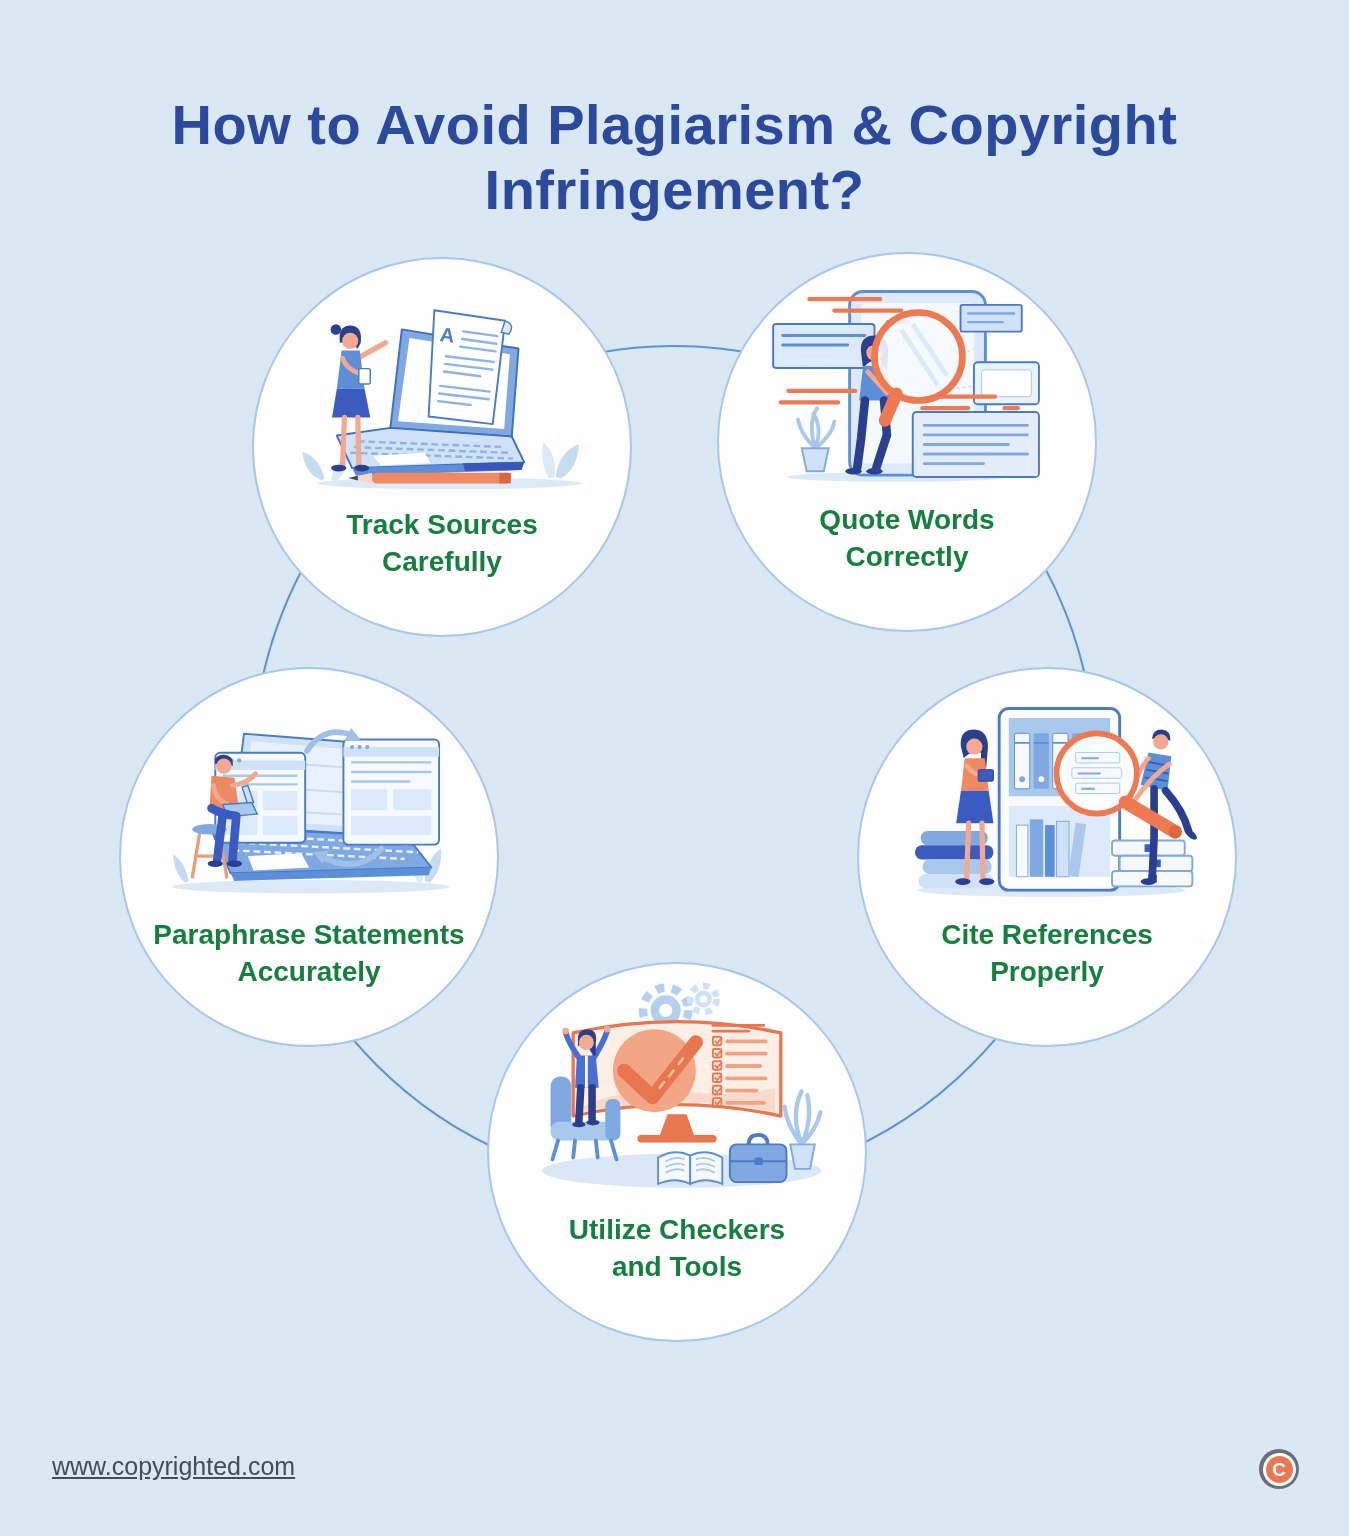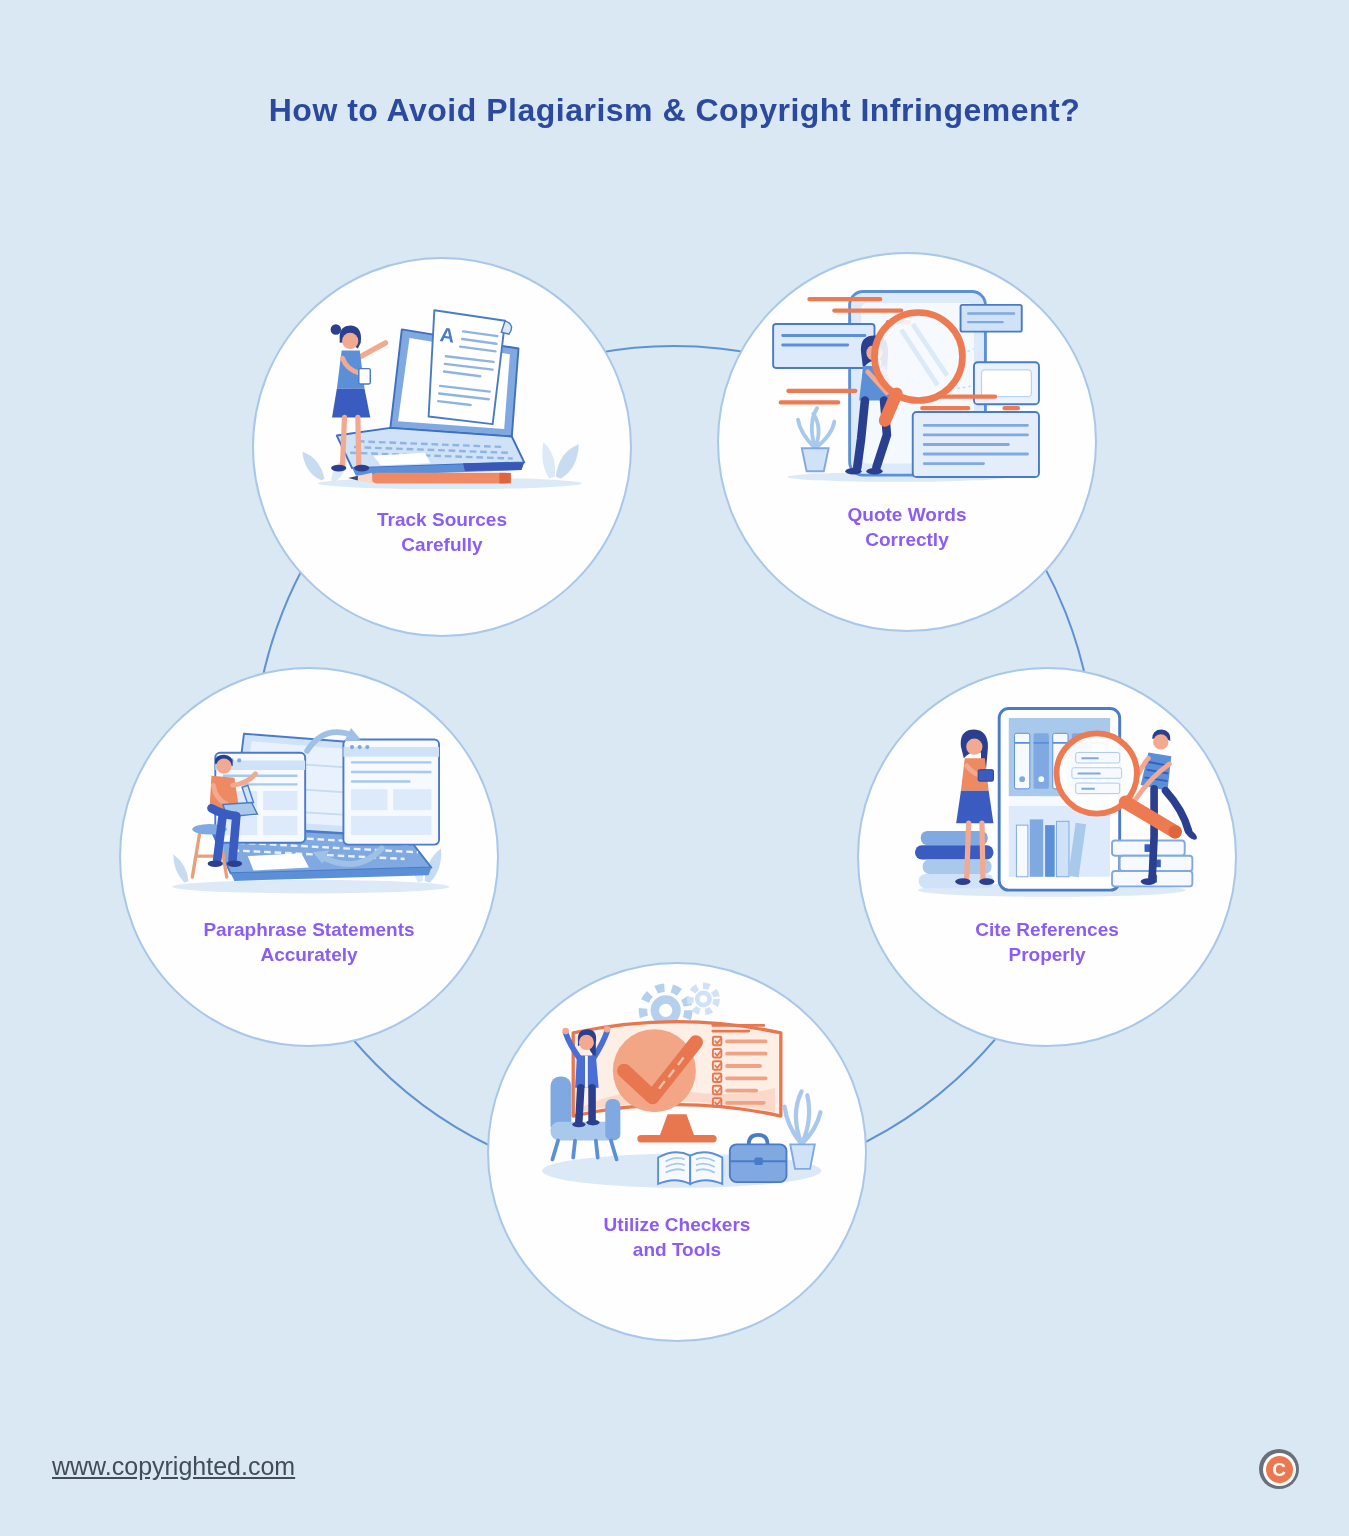"How to Avoid Plagiarism &" .title { font-size: 32px -> 56px }
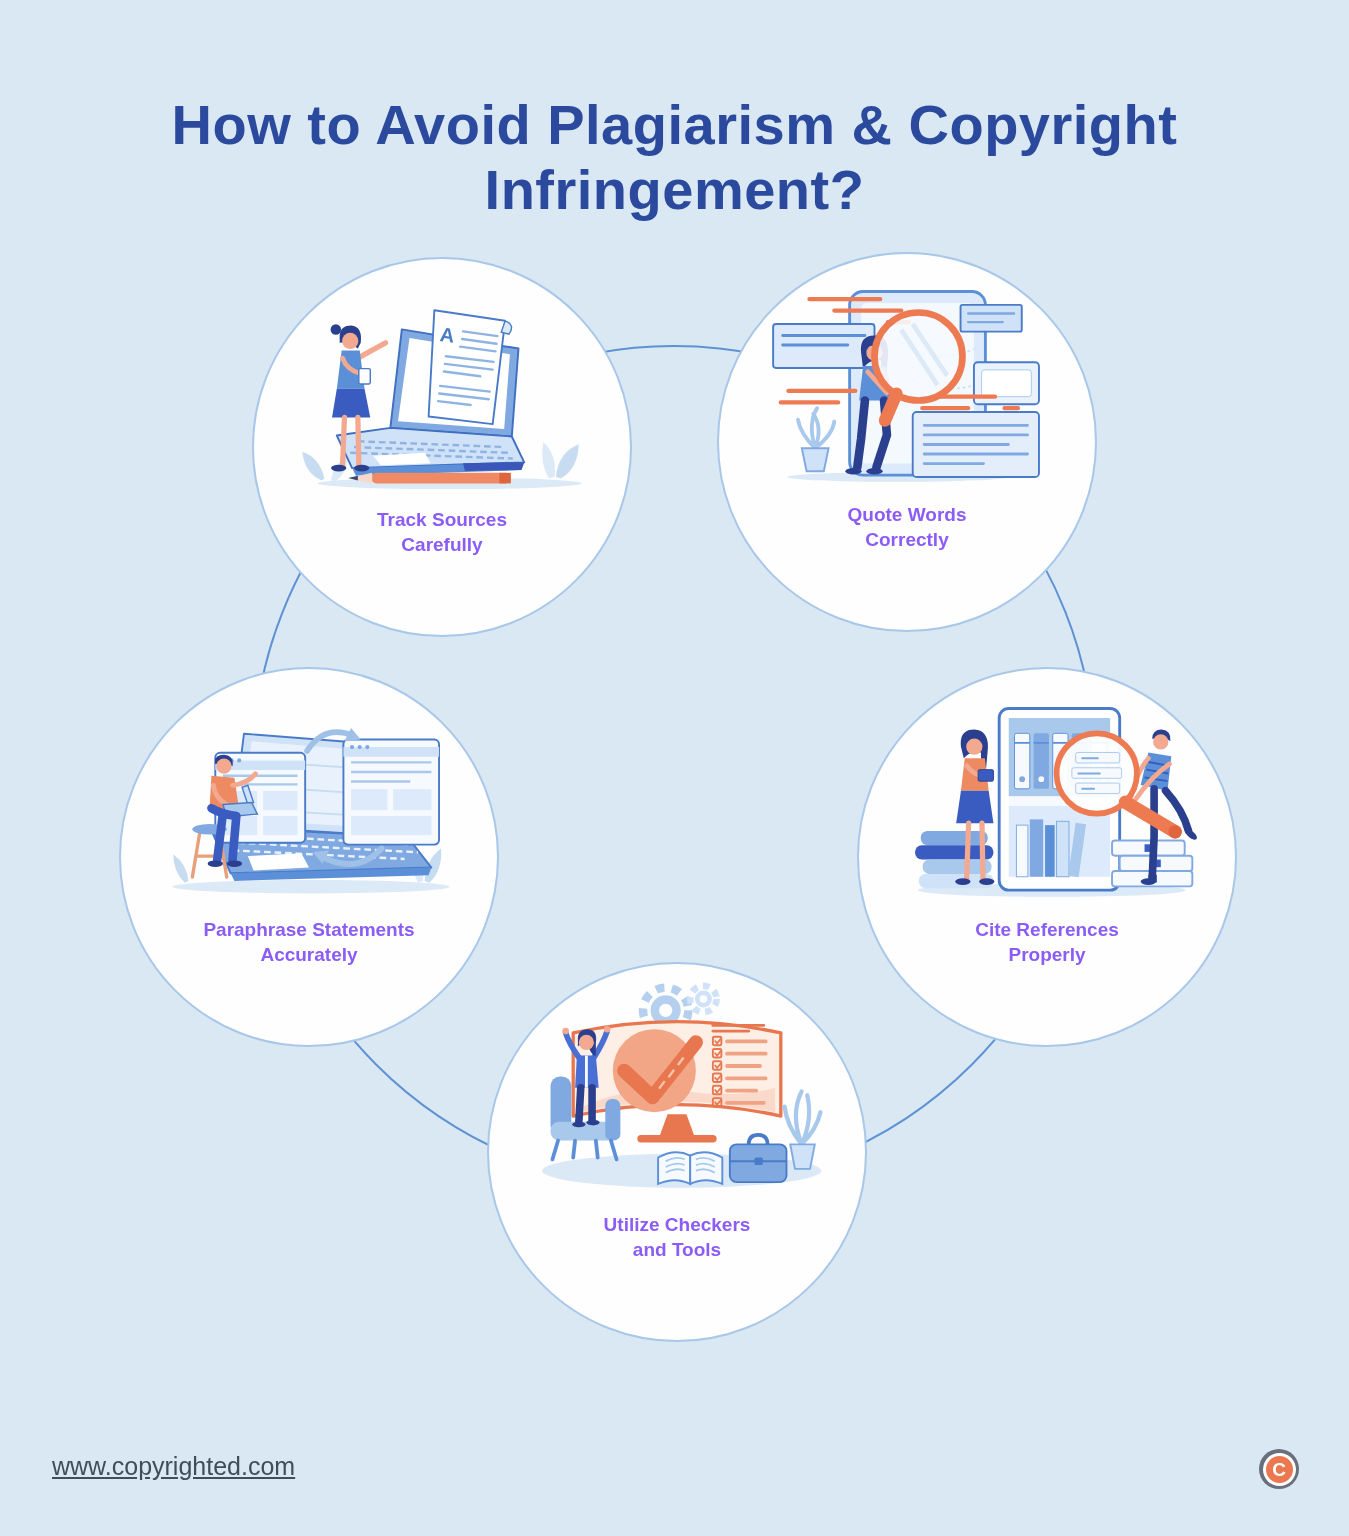"Track Sources" .caption { color: #8b5cf6 -> #15803d; font-size: 19px -> 28px }
